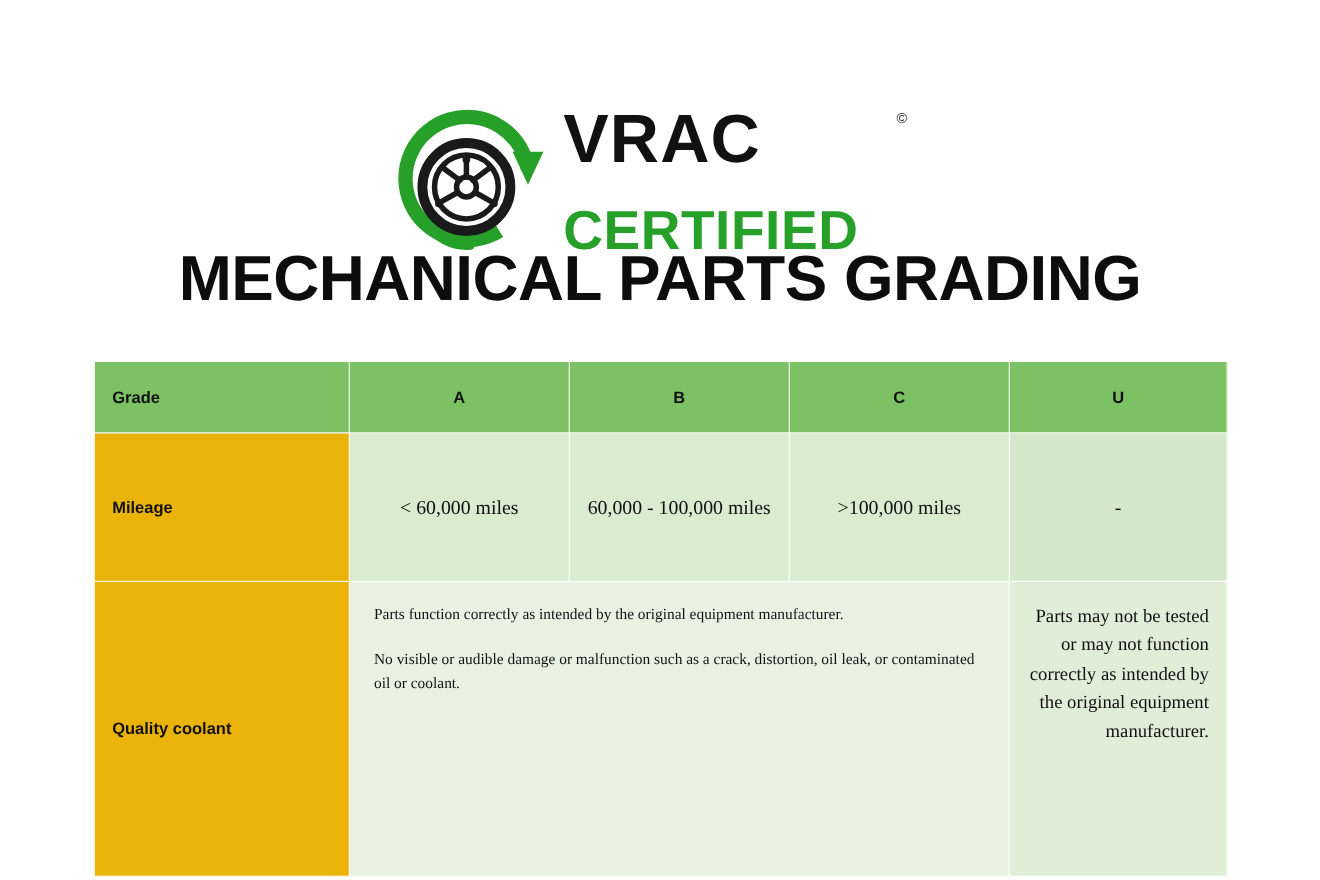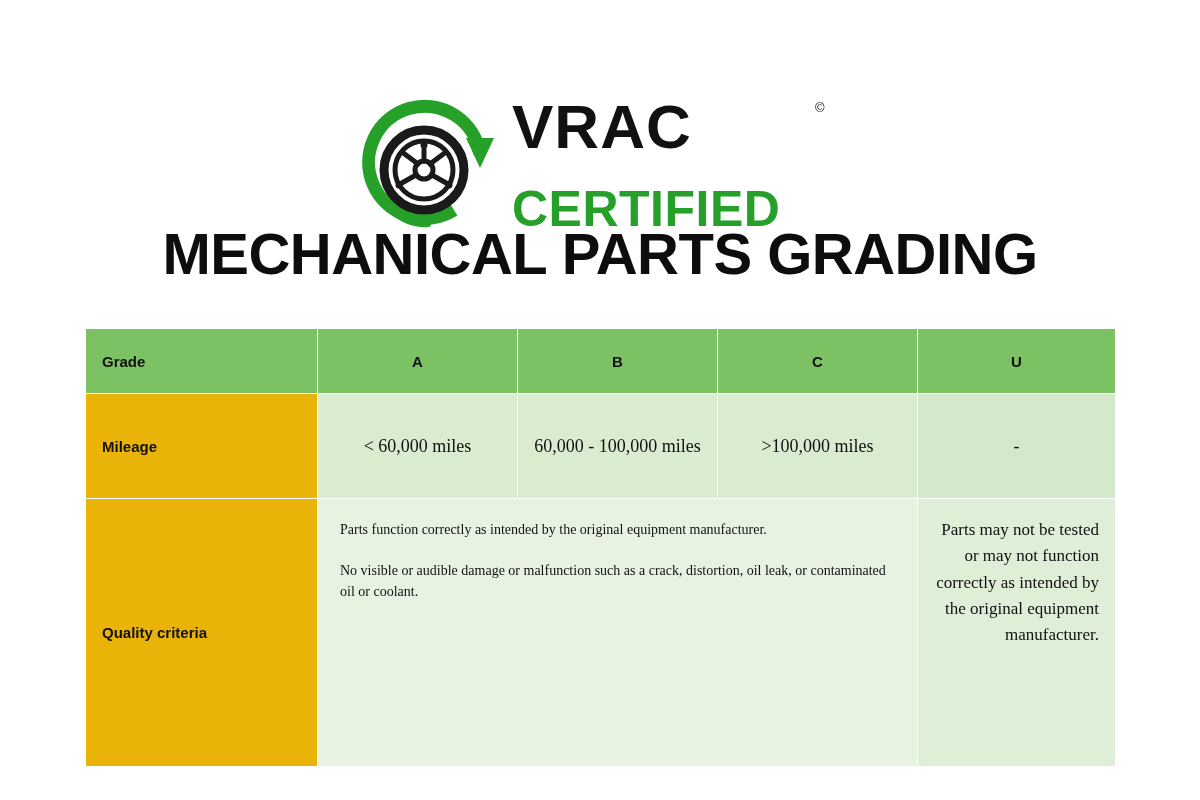"< 60,000 miles" .mileage-row td.cell { padding: 4px 10px -> 19px 10px }
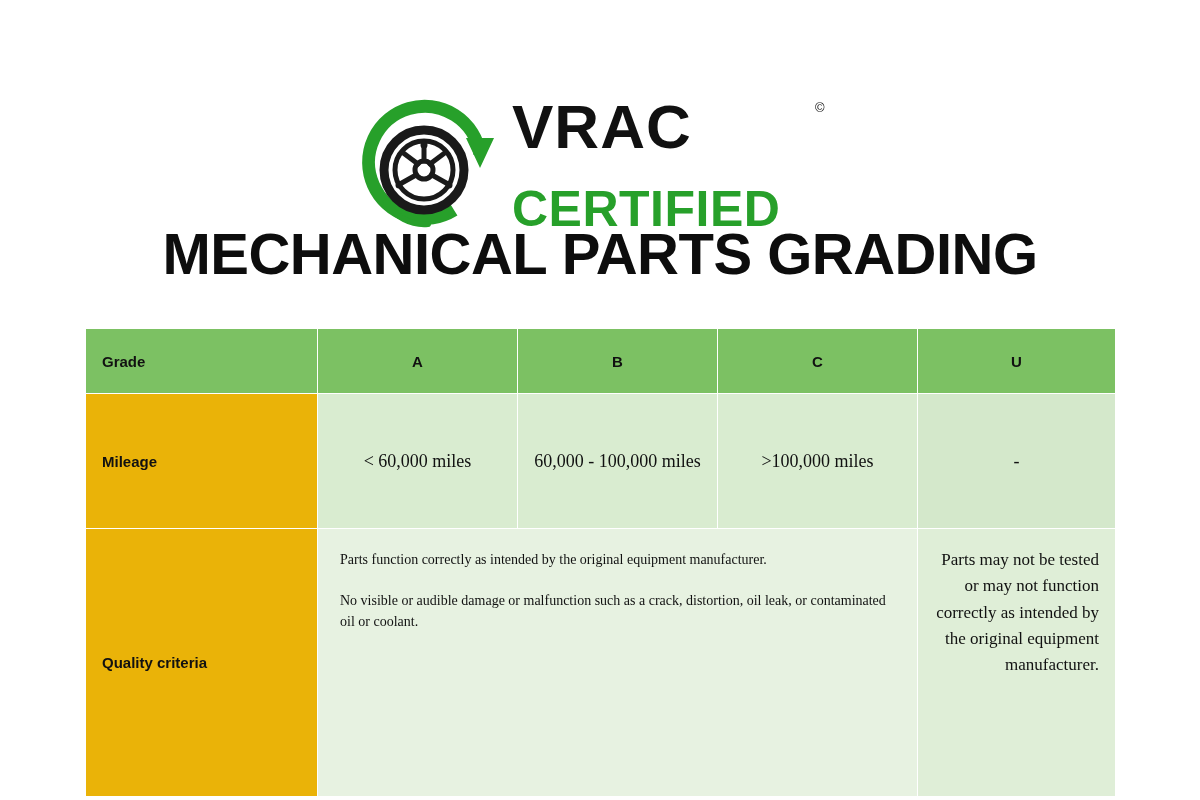"Quality criteria" td.row-label { text: criteria -> coolant }
